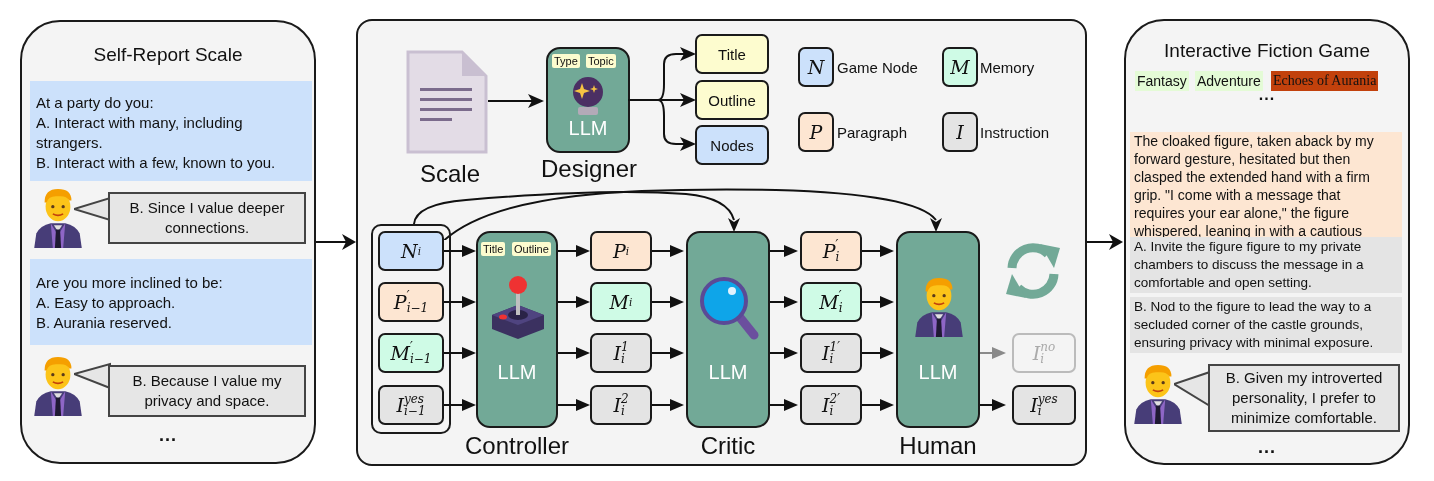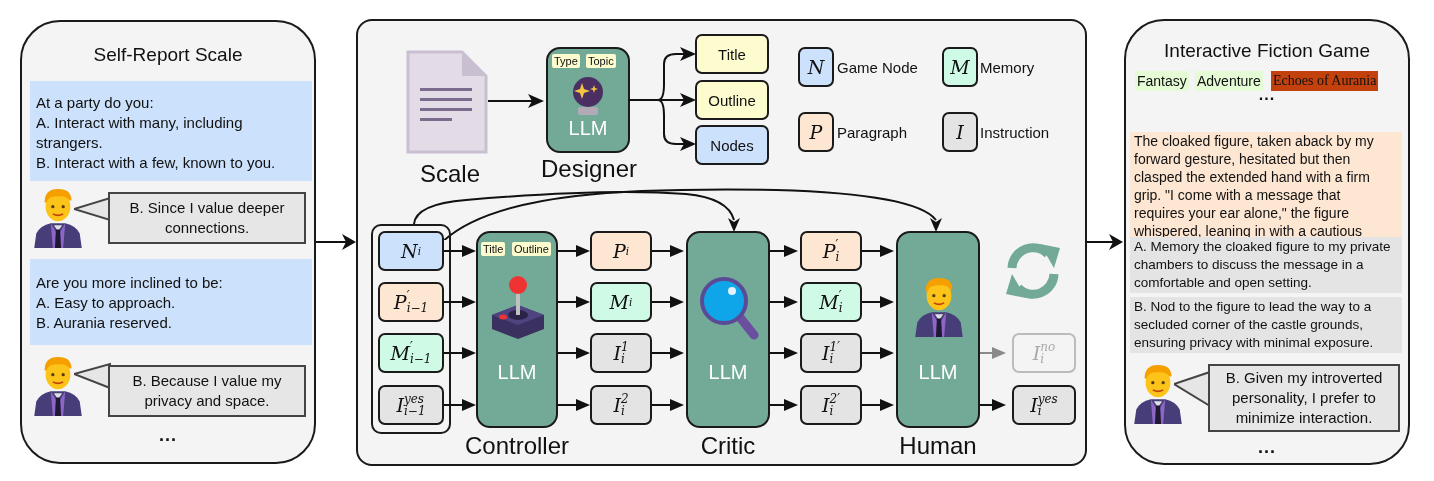"A. Memory the cloaked figure" div { text: Memory the cloaked -> Invite the figure }
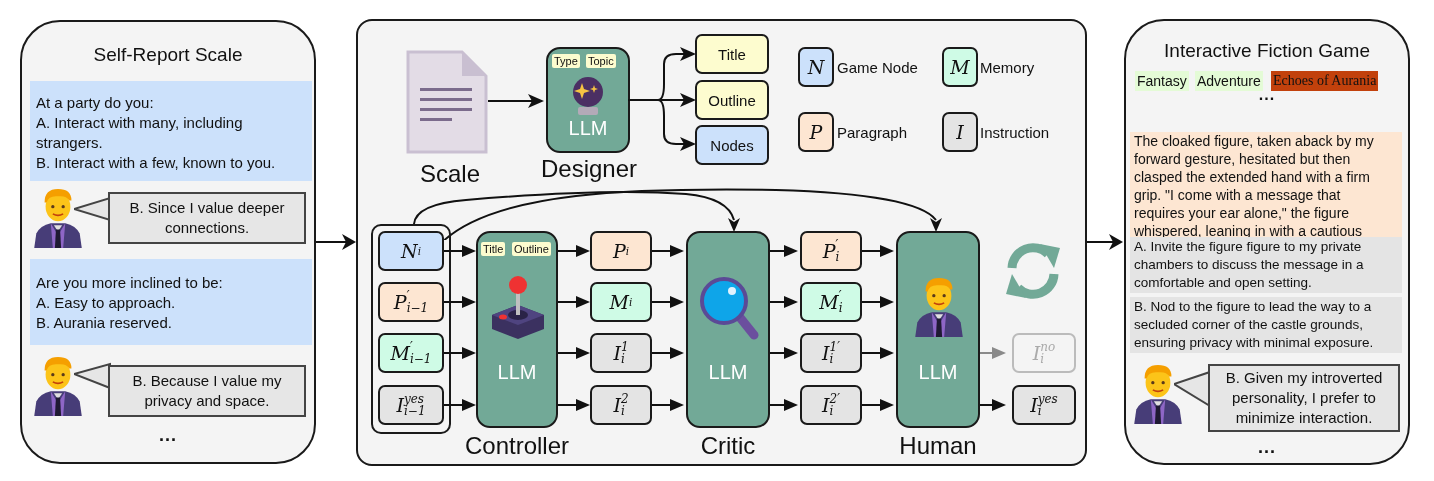"minimize interaction." div { text: interaction -> comfortable }
